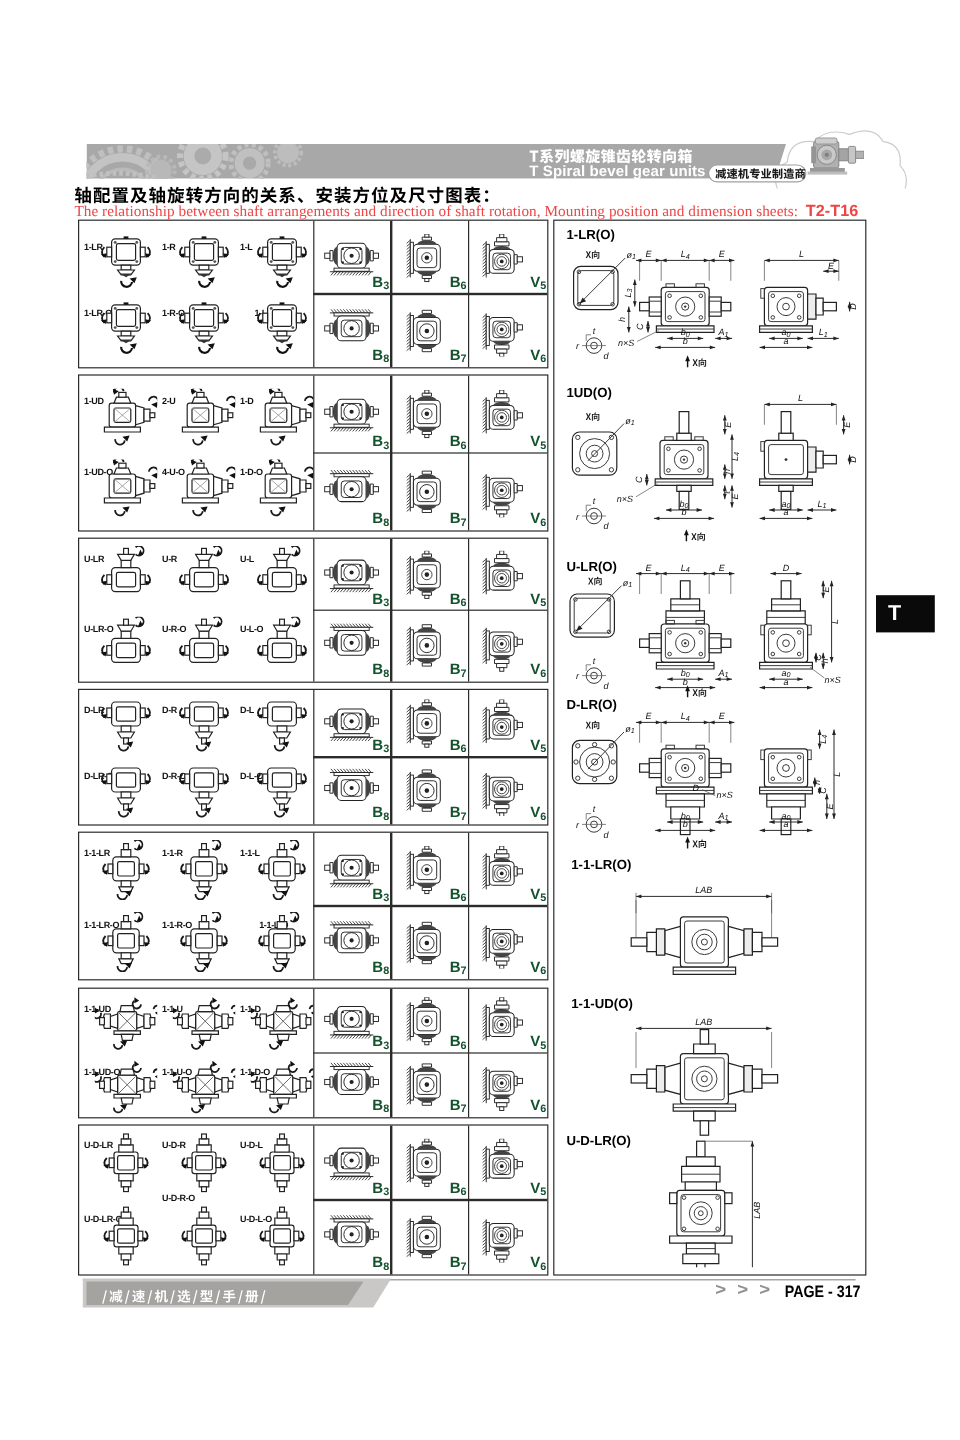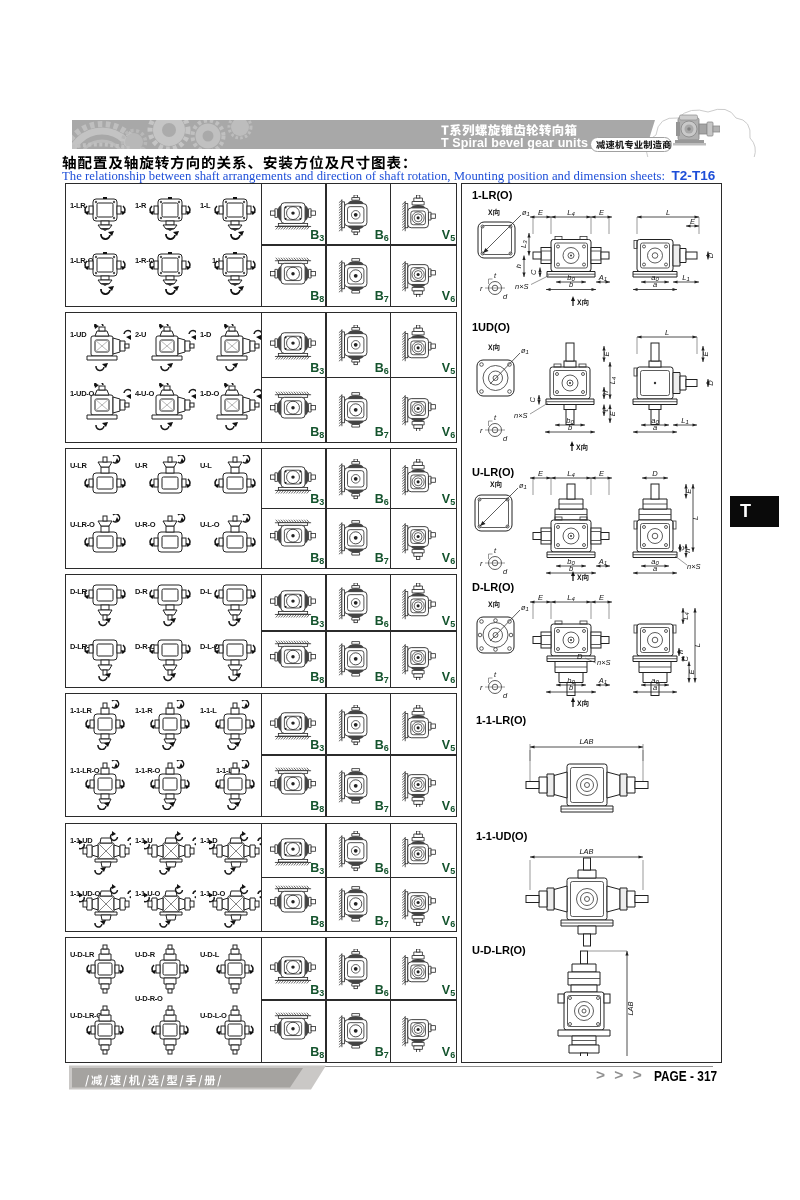"The relationship between shaft" div.abs { color: #1d4ed8 -> #ef4444 }
